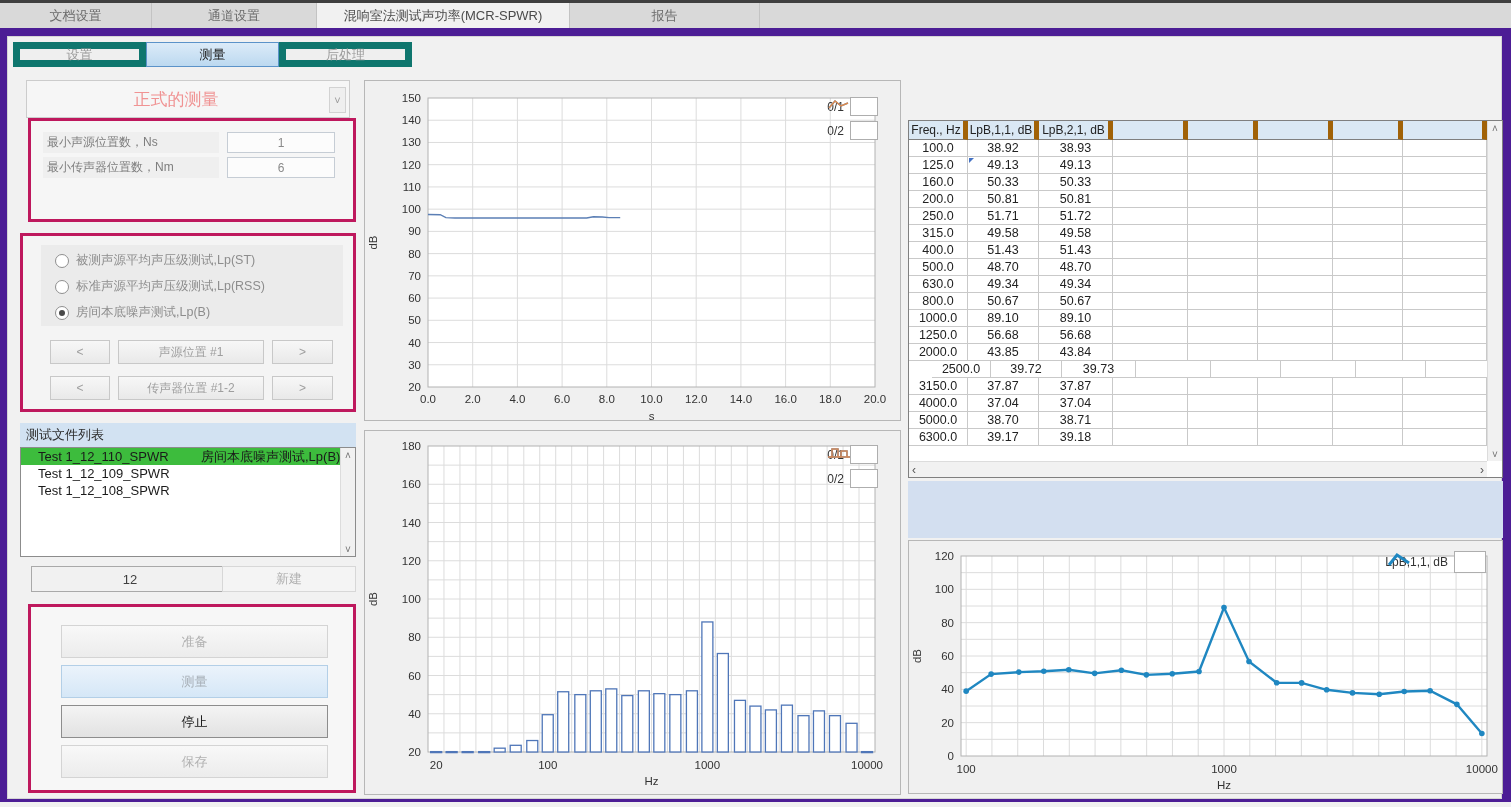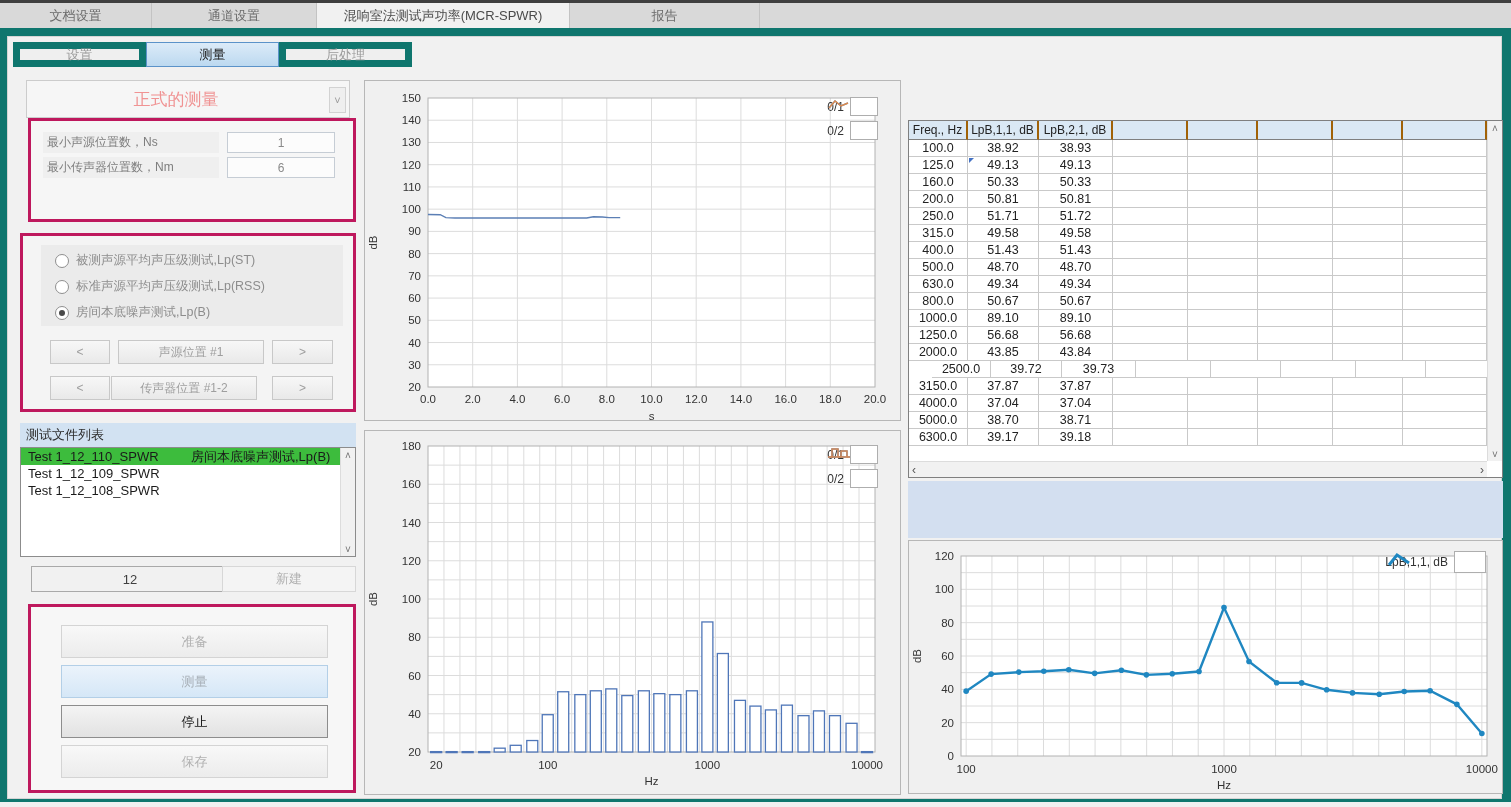"文档设置" .app { background: #0f766e -> #4c1d95 }
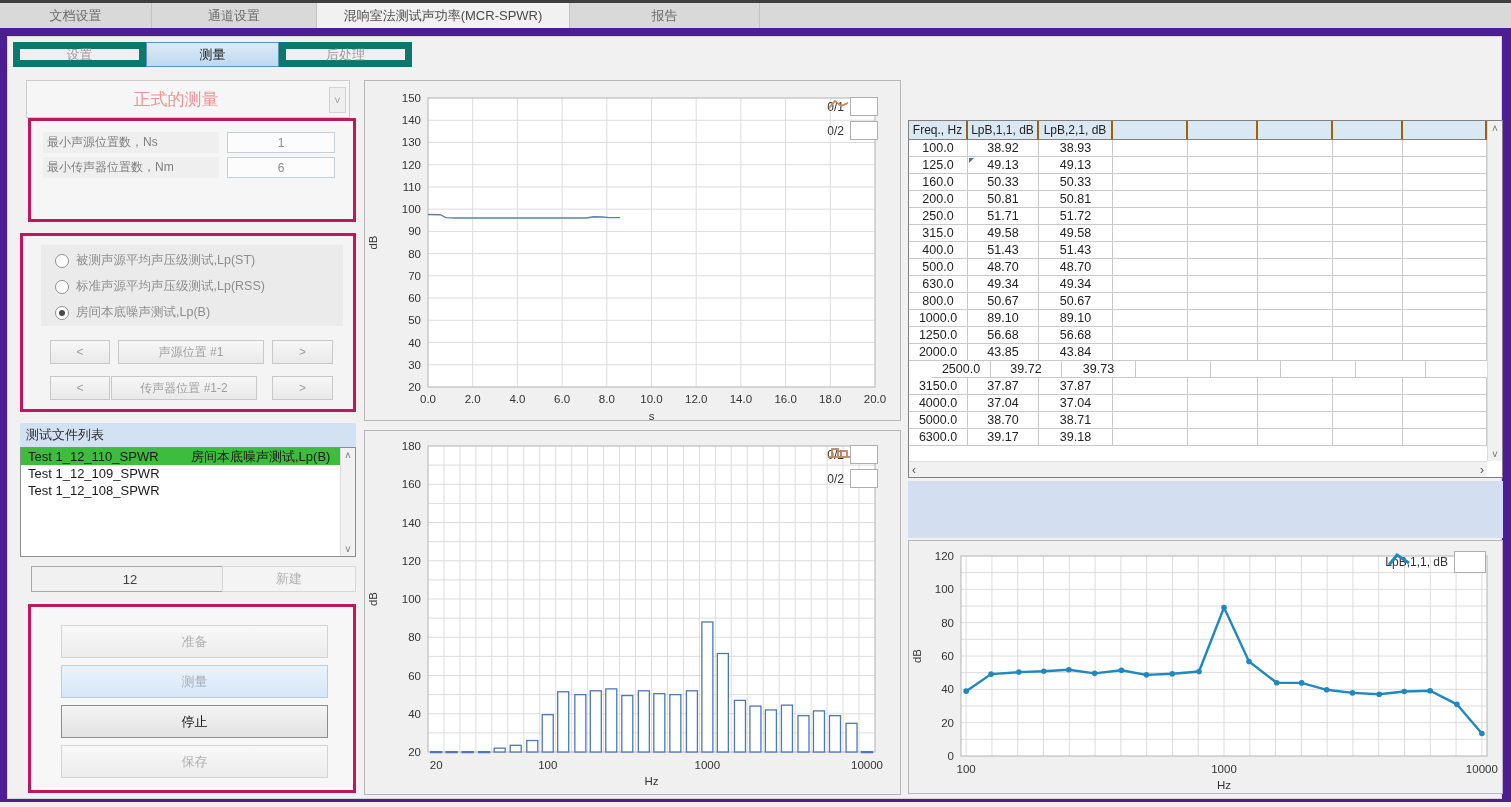"Freq., Hz" .head .tcell { border-right: 2px solid #a16207 -> 5px solid #a16207 }
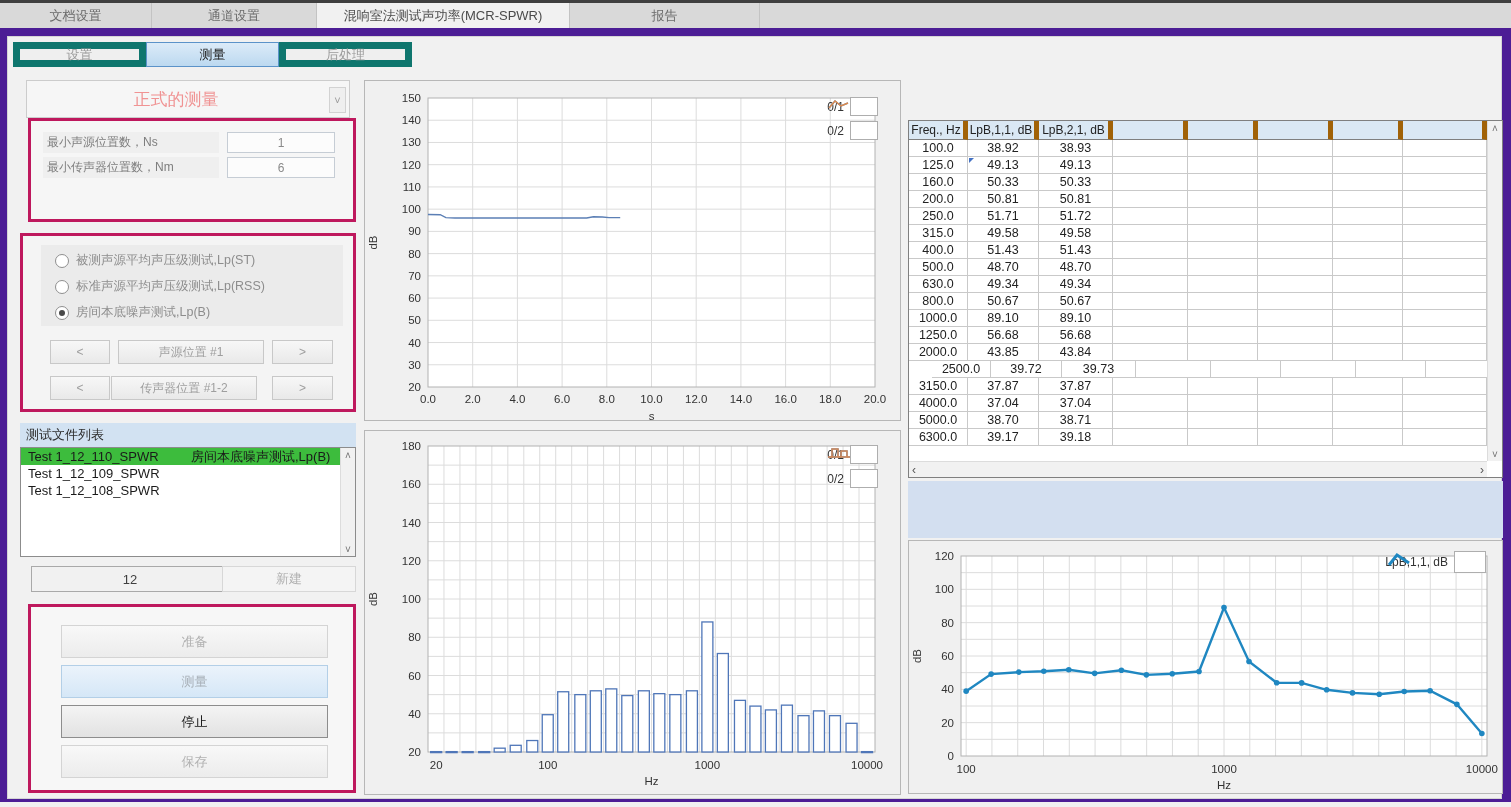"传声器位置 #1-2" div.navbtn { left: 88px -> 95px }
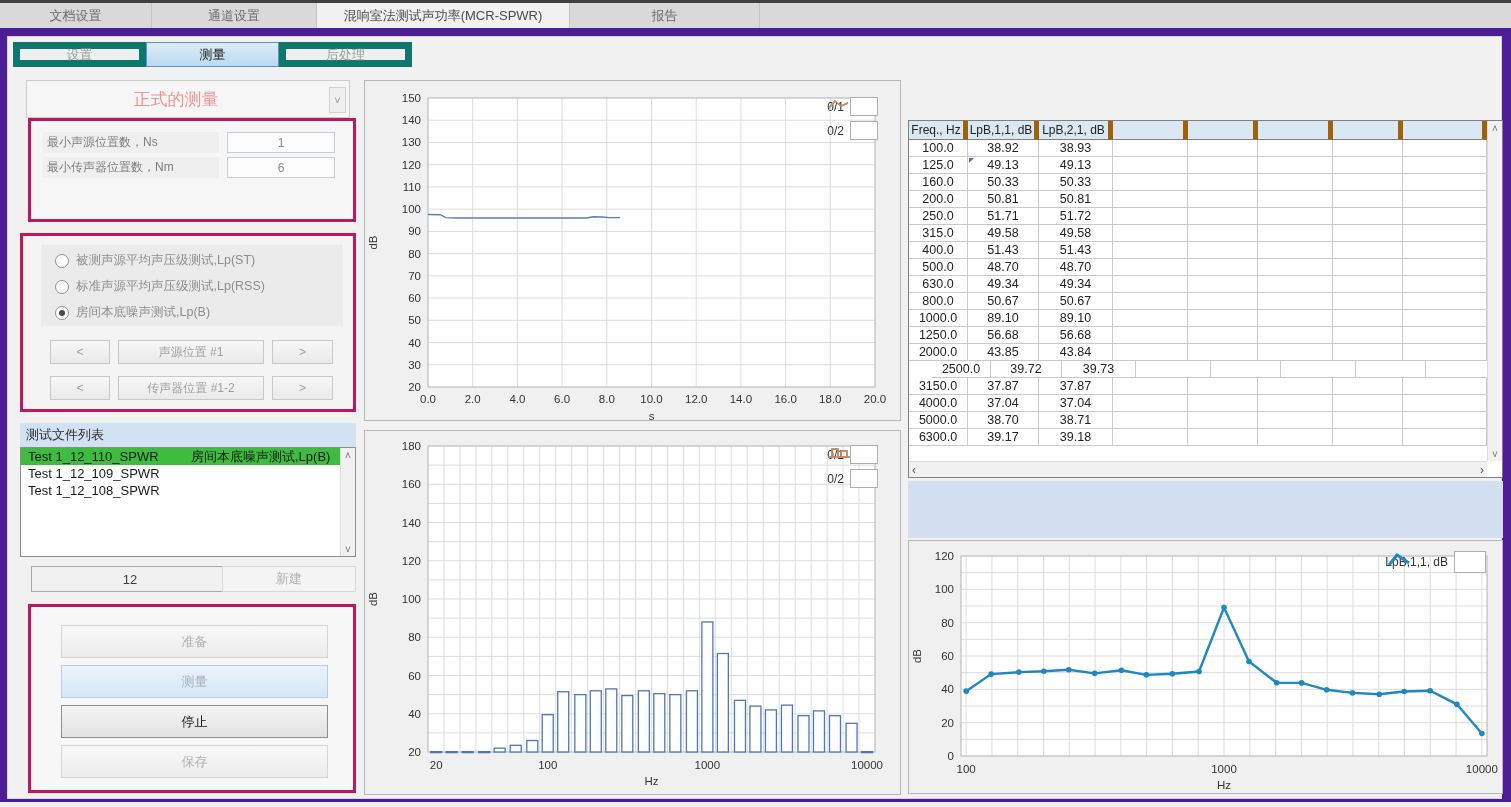"Test 1_12_110_SPWR" .fitem { padding-left: 7px -> 17px }
